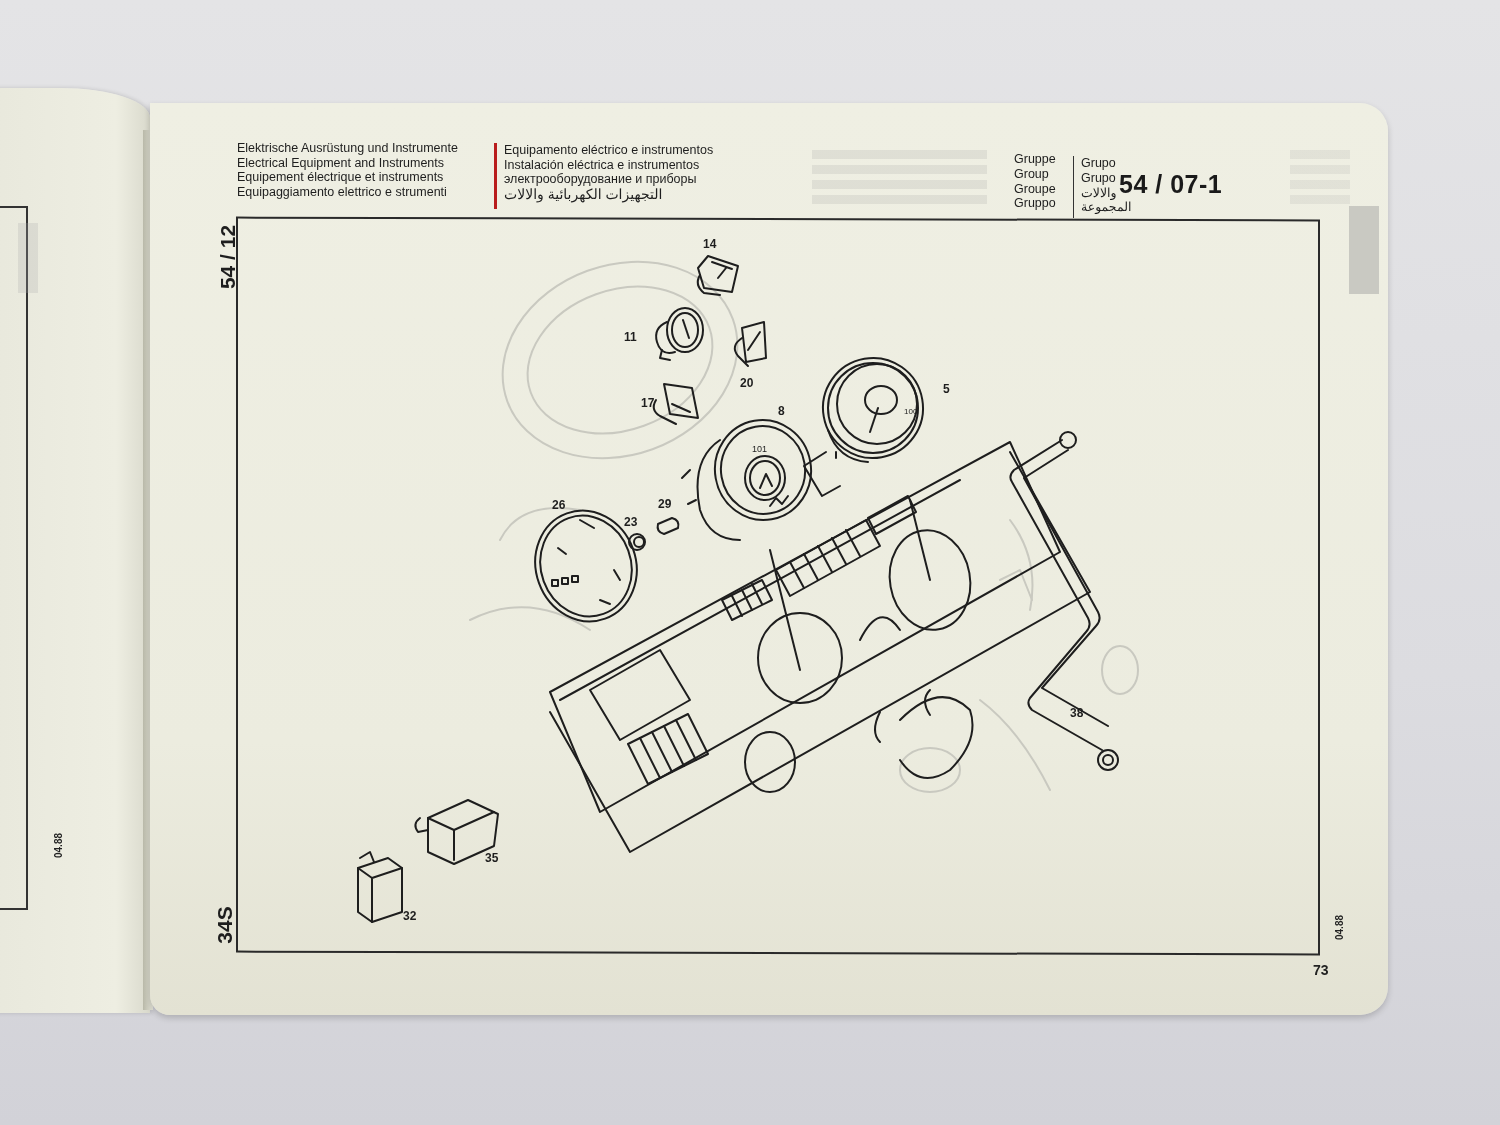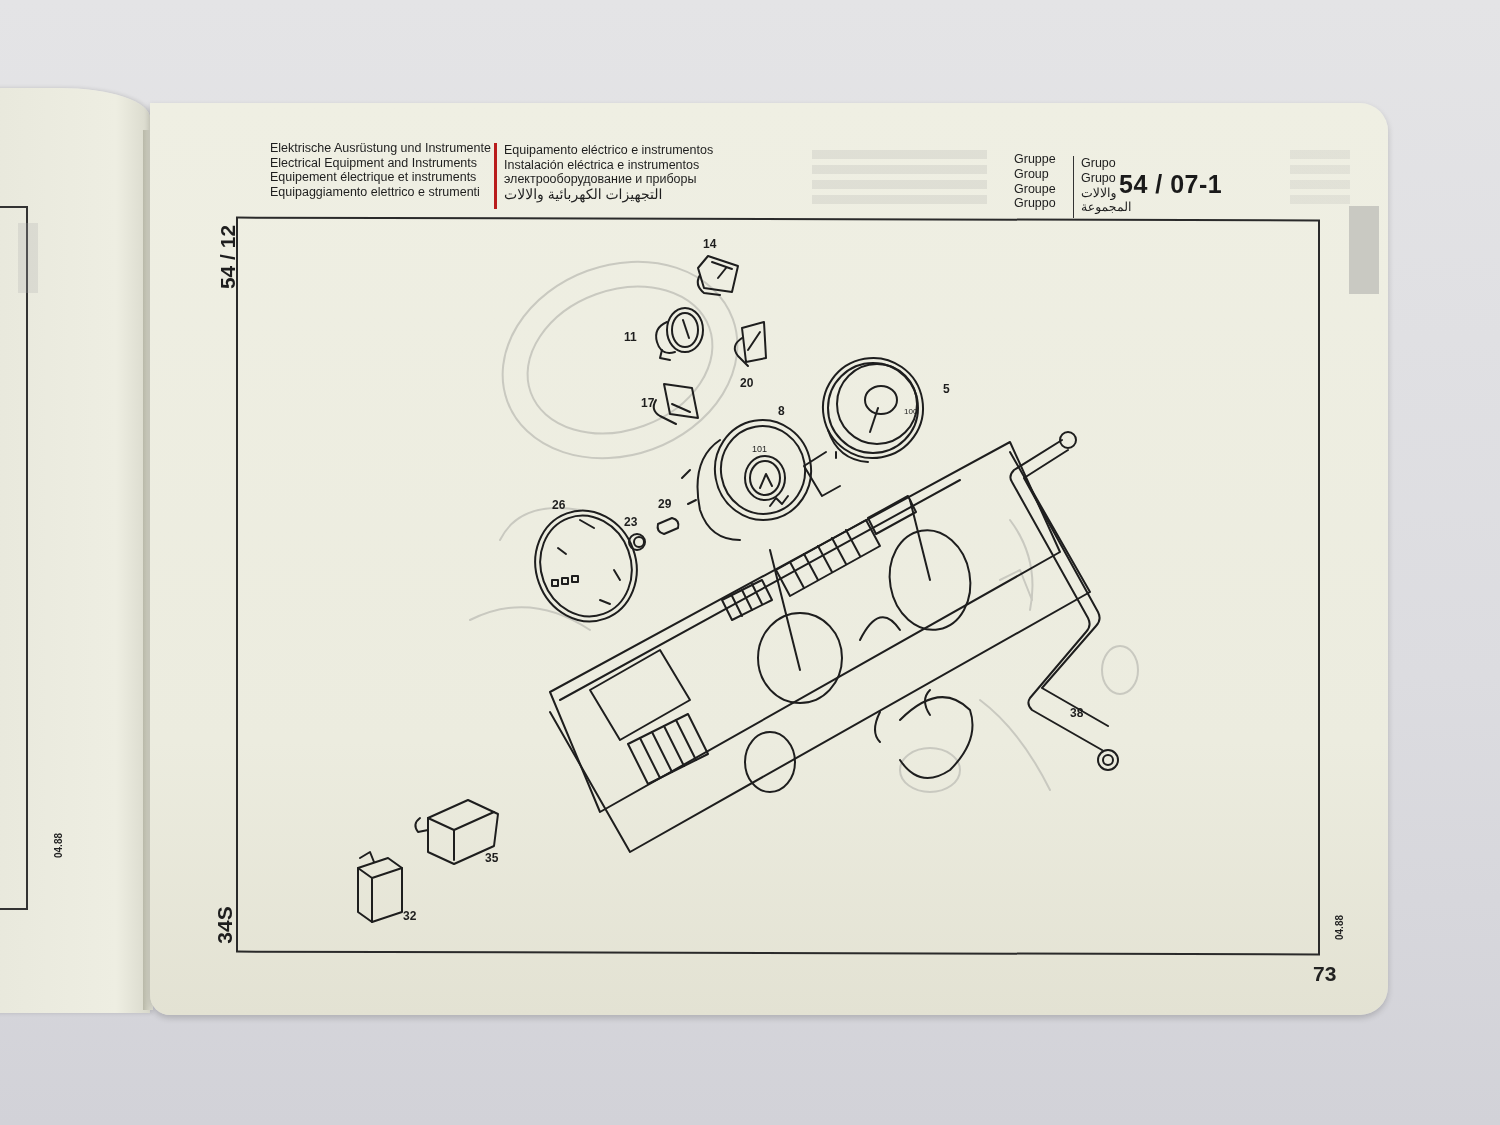"Elektrische Ausrüstung und Instrumente" .header-block div { margin-left: 33px -> none }
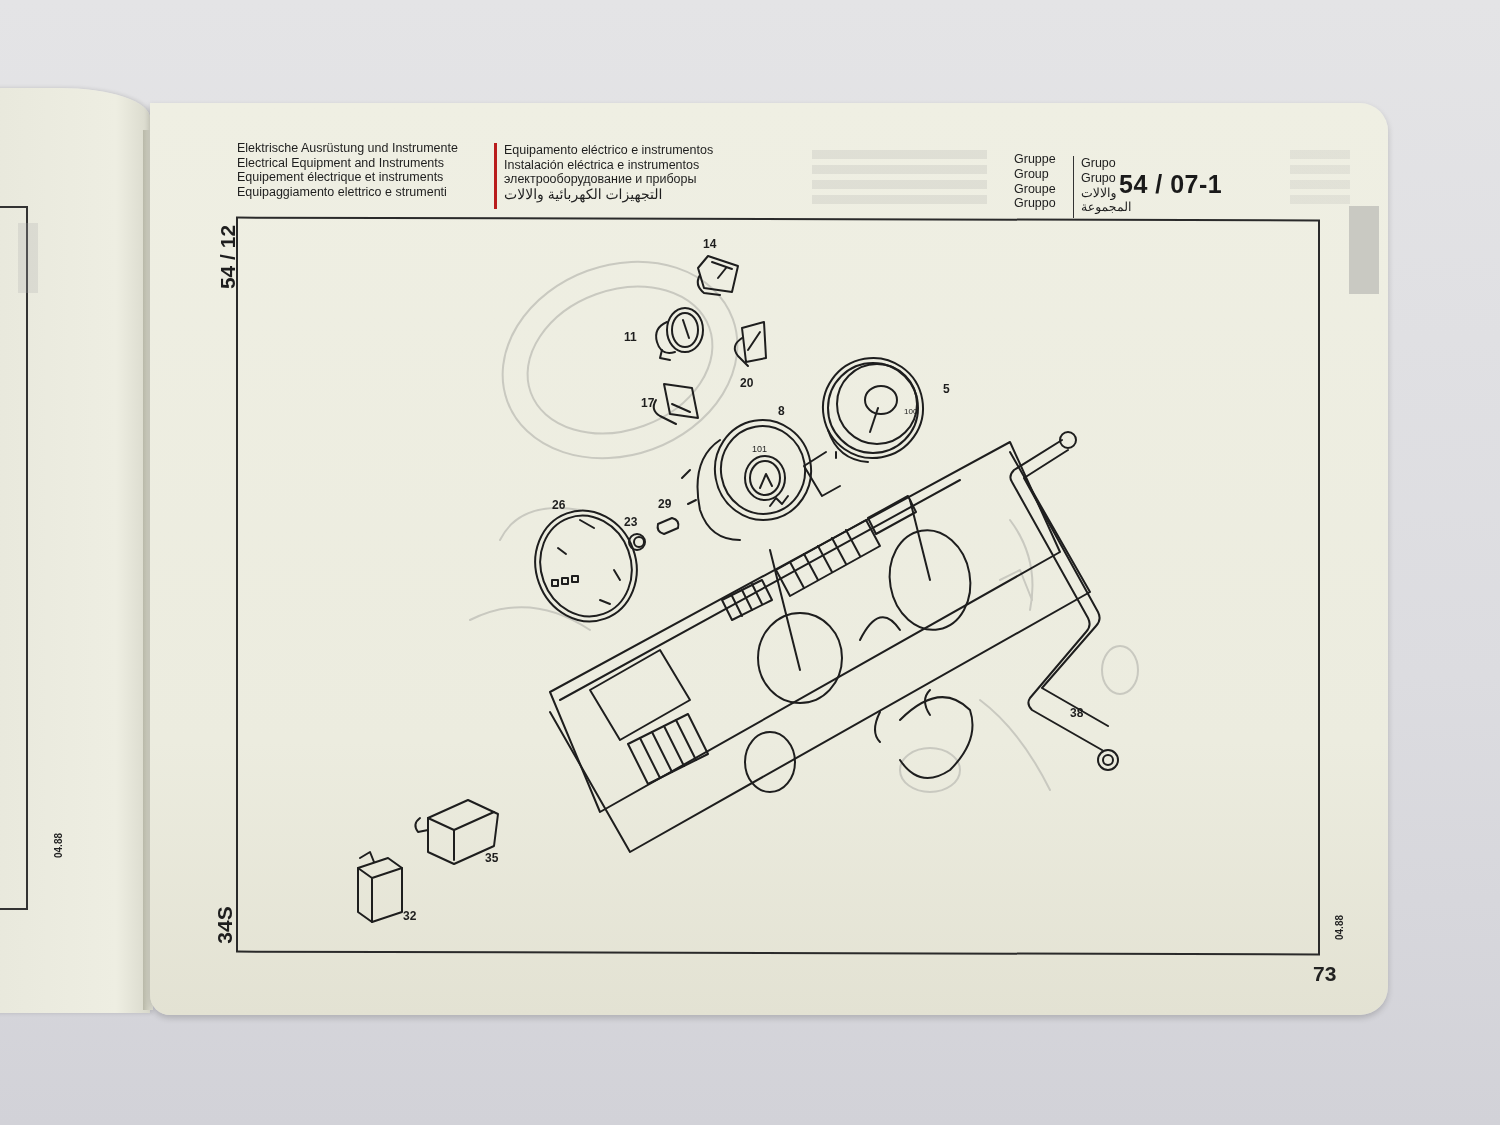"73" .page-num { font-size: 21px -> 14px }
